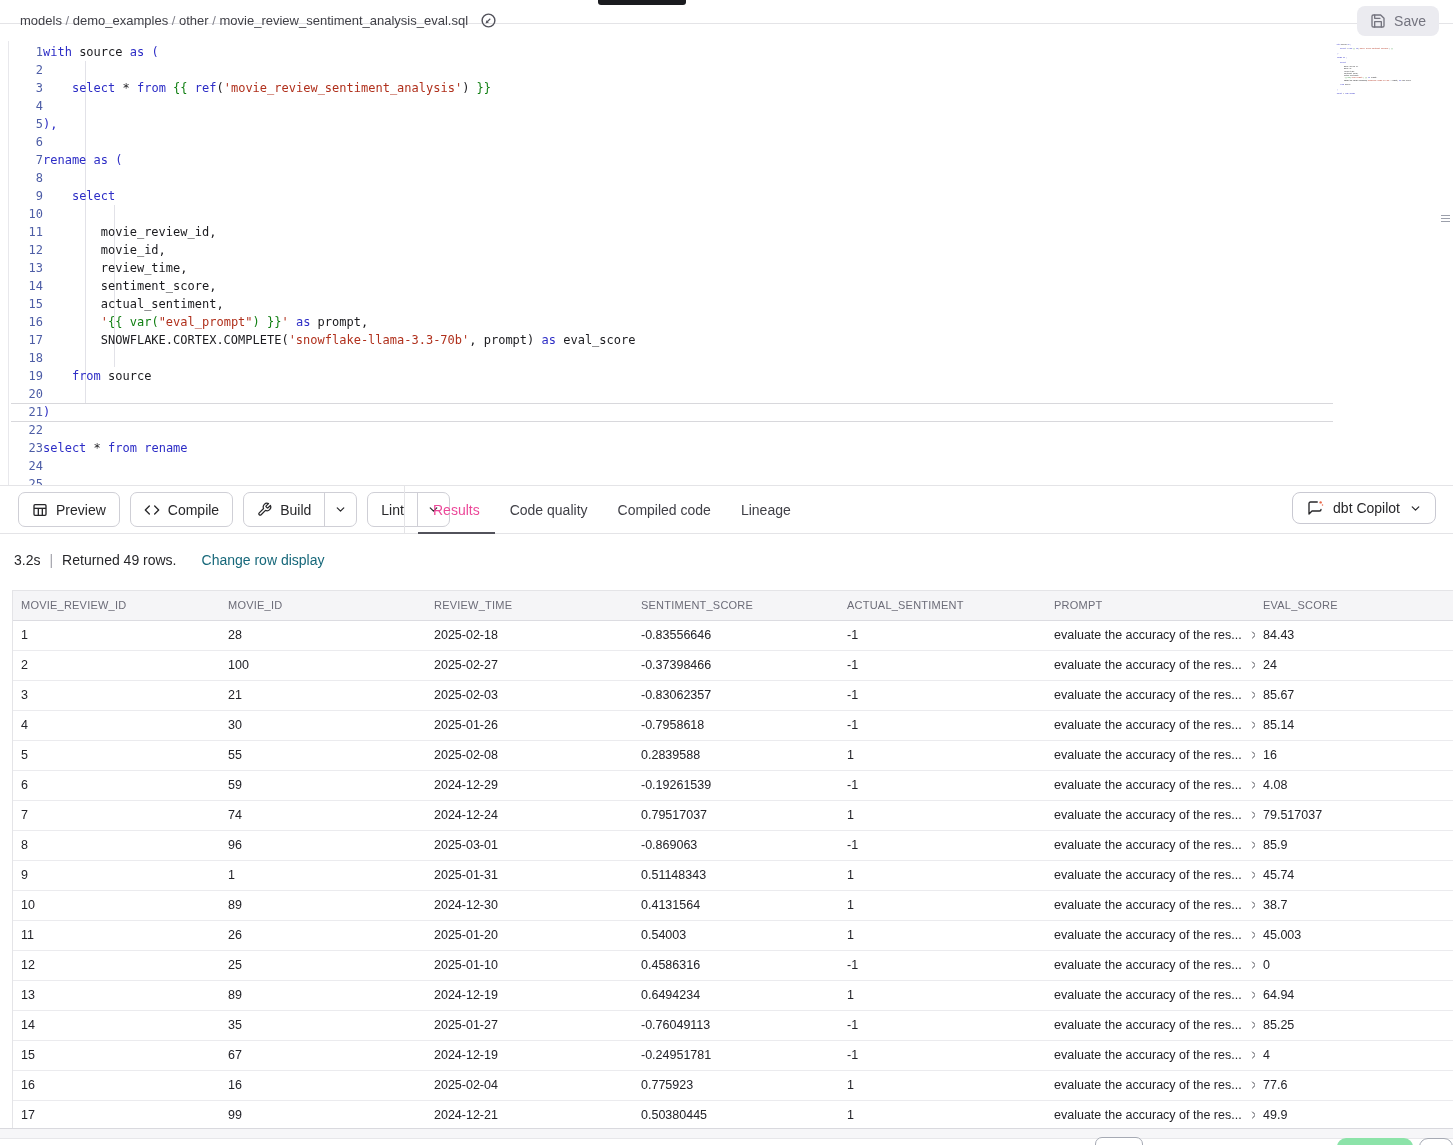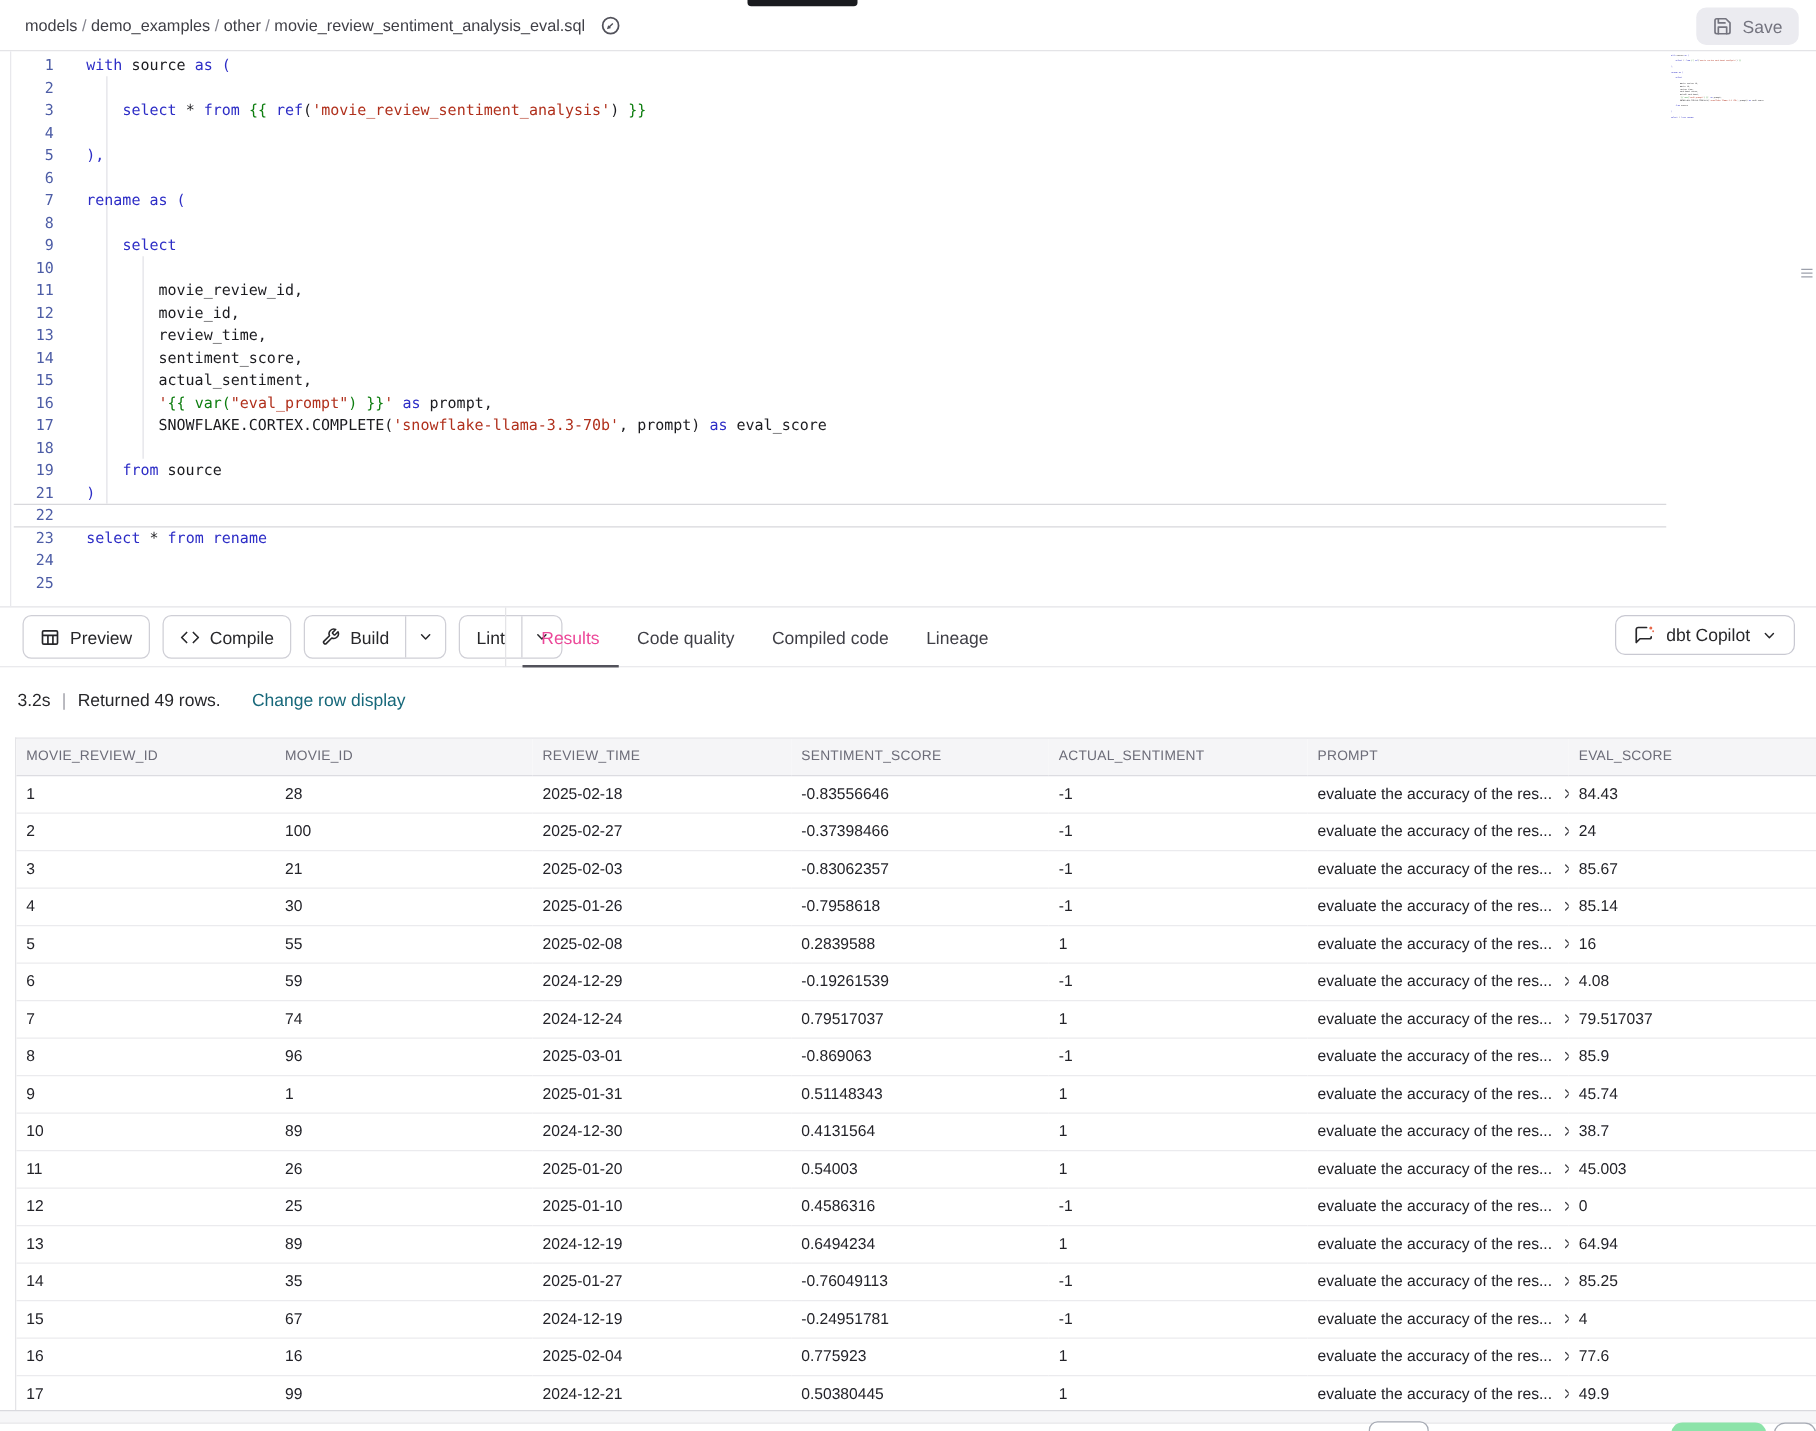"models / demo_examples / other" .header { height: 41px -> 24px }
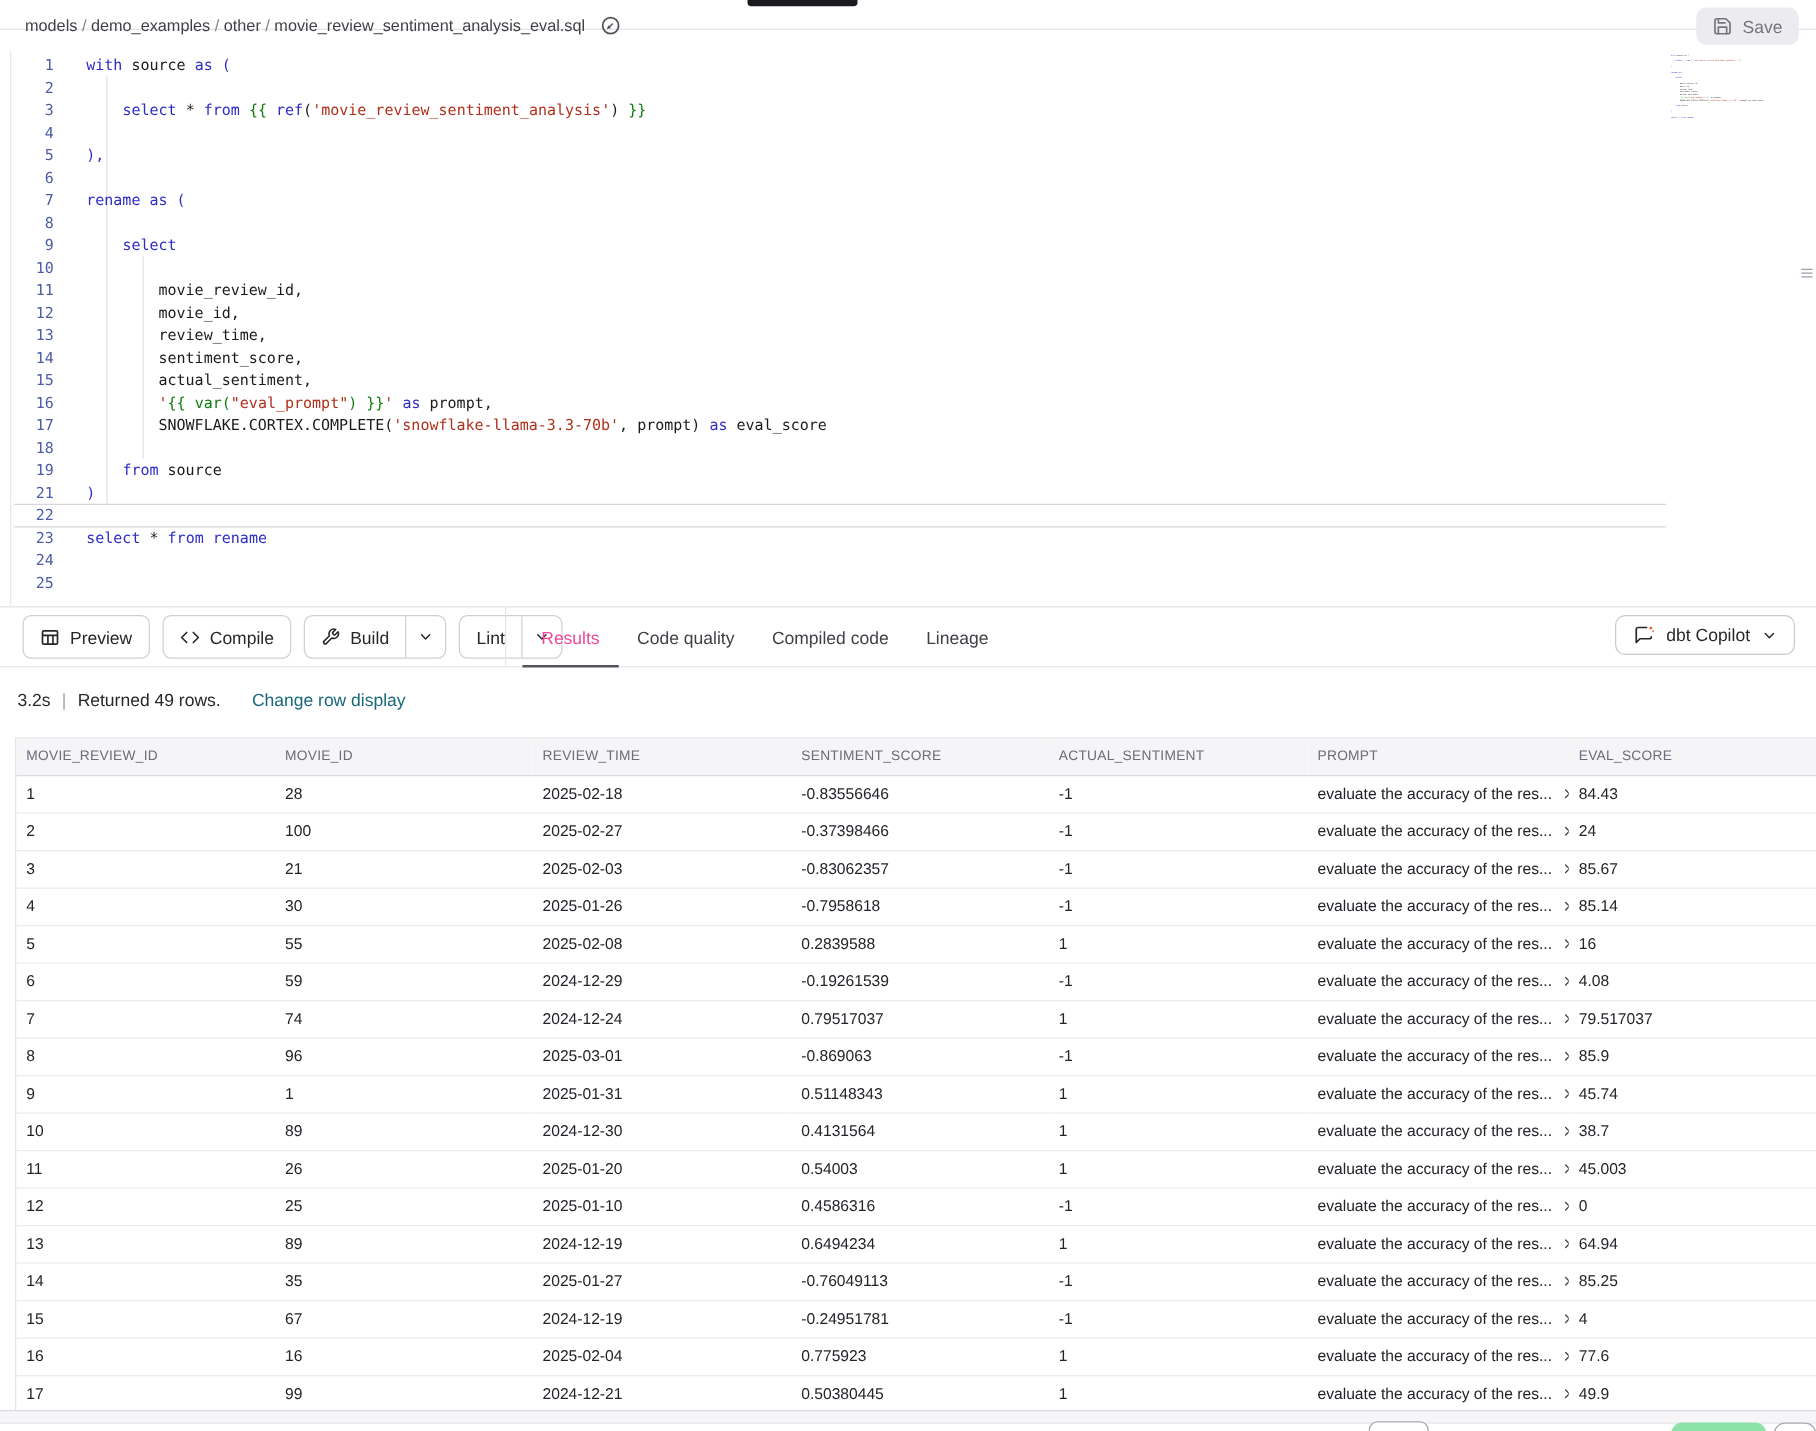"with source as (" .lc { margin-left: 26px -> none }
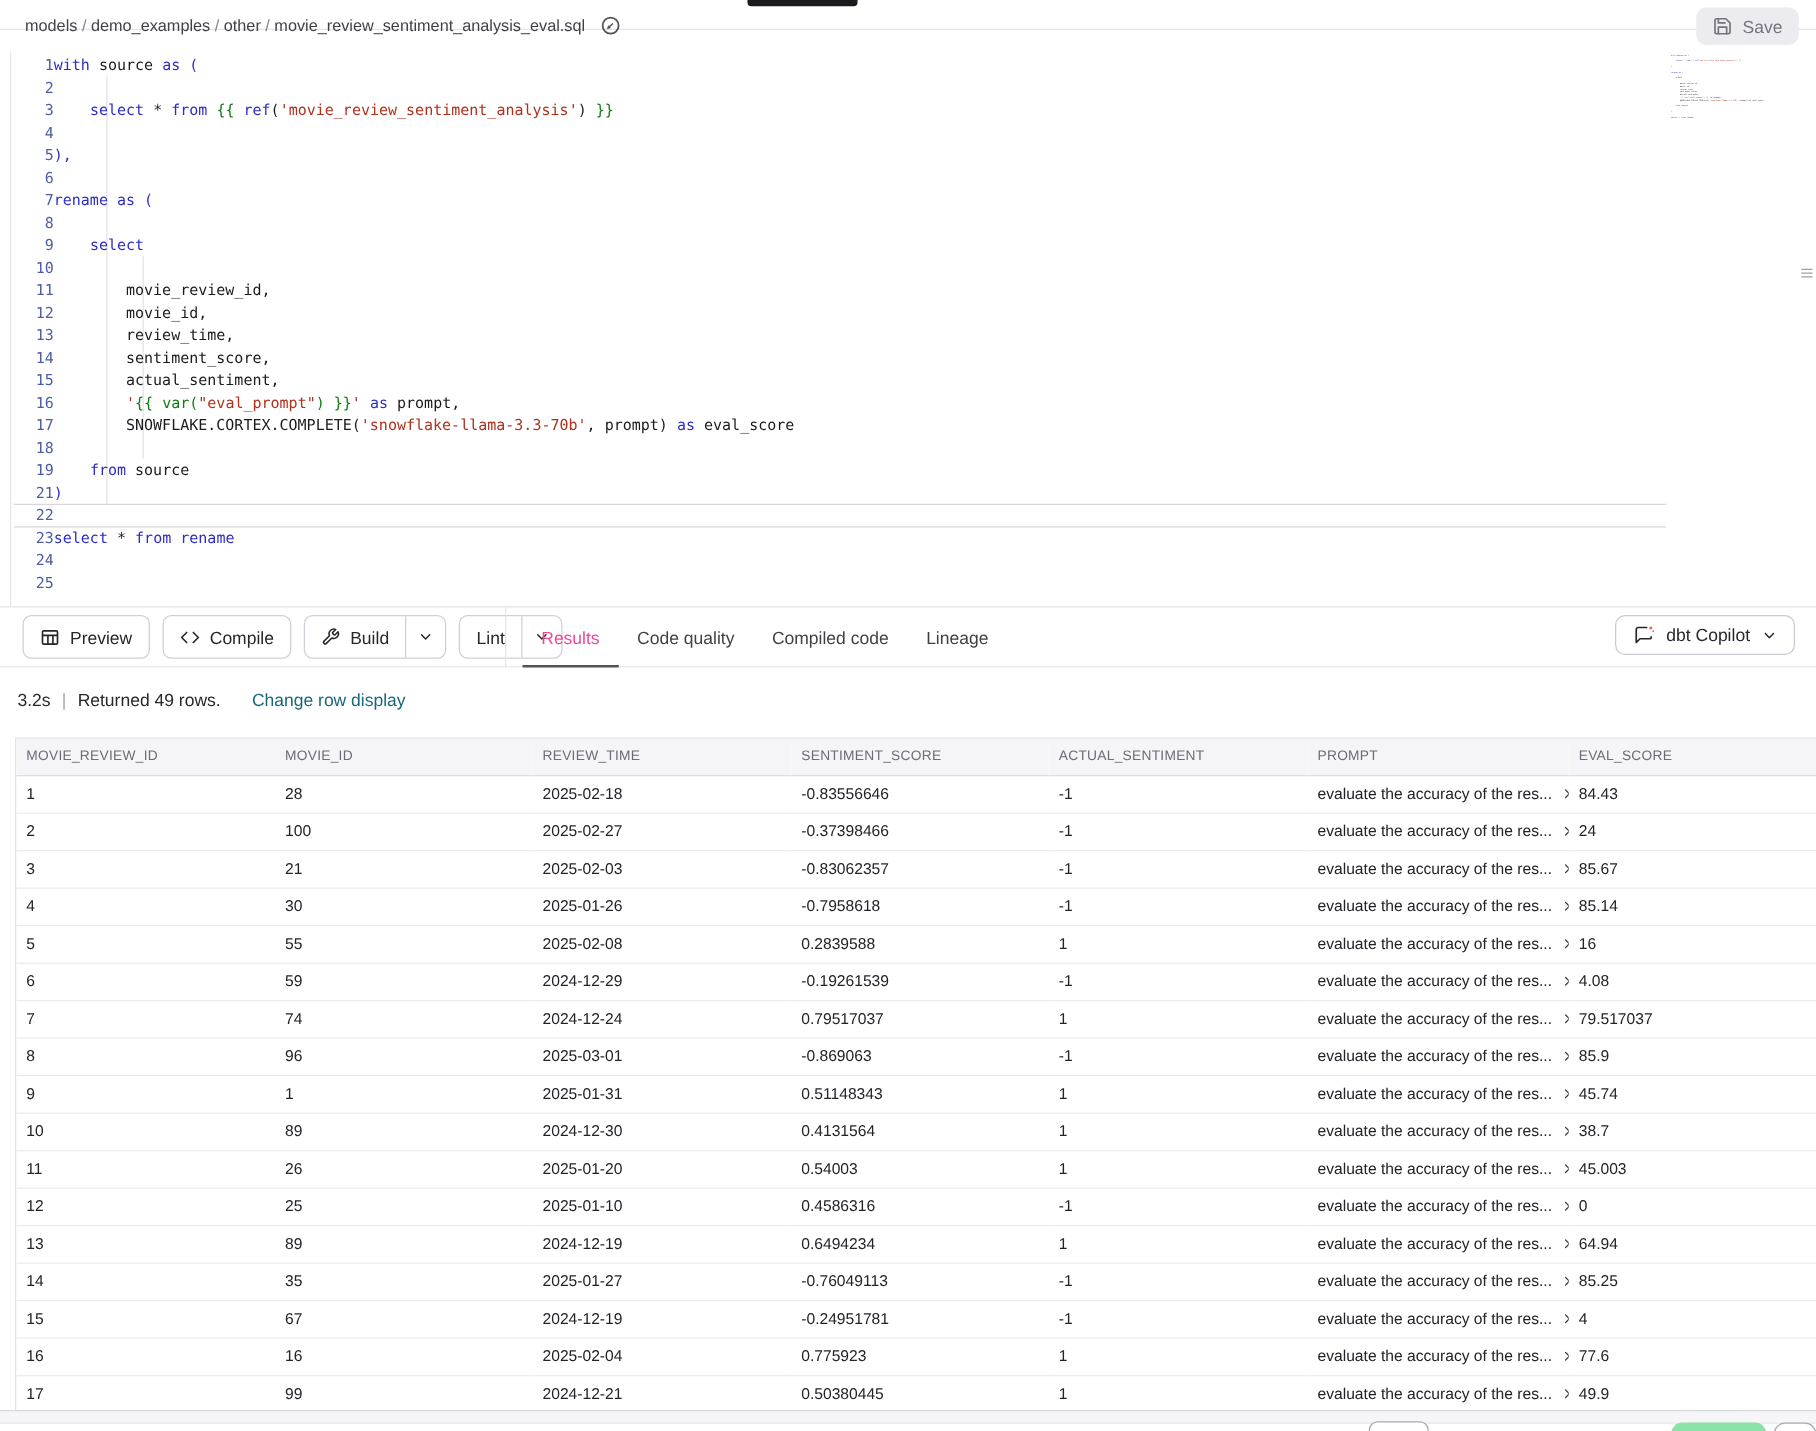"20" div.code-line { html: none -> <div><span>20</span><span></span></div> }
